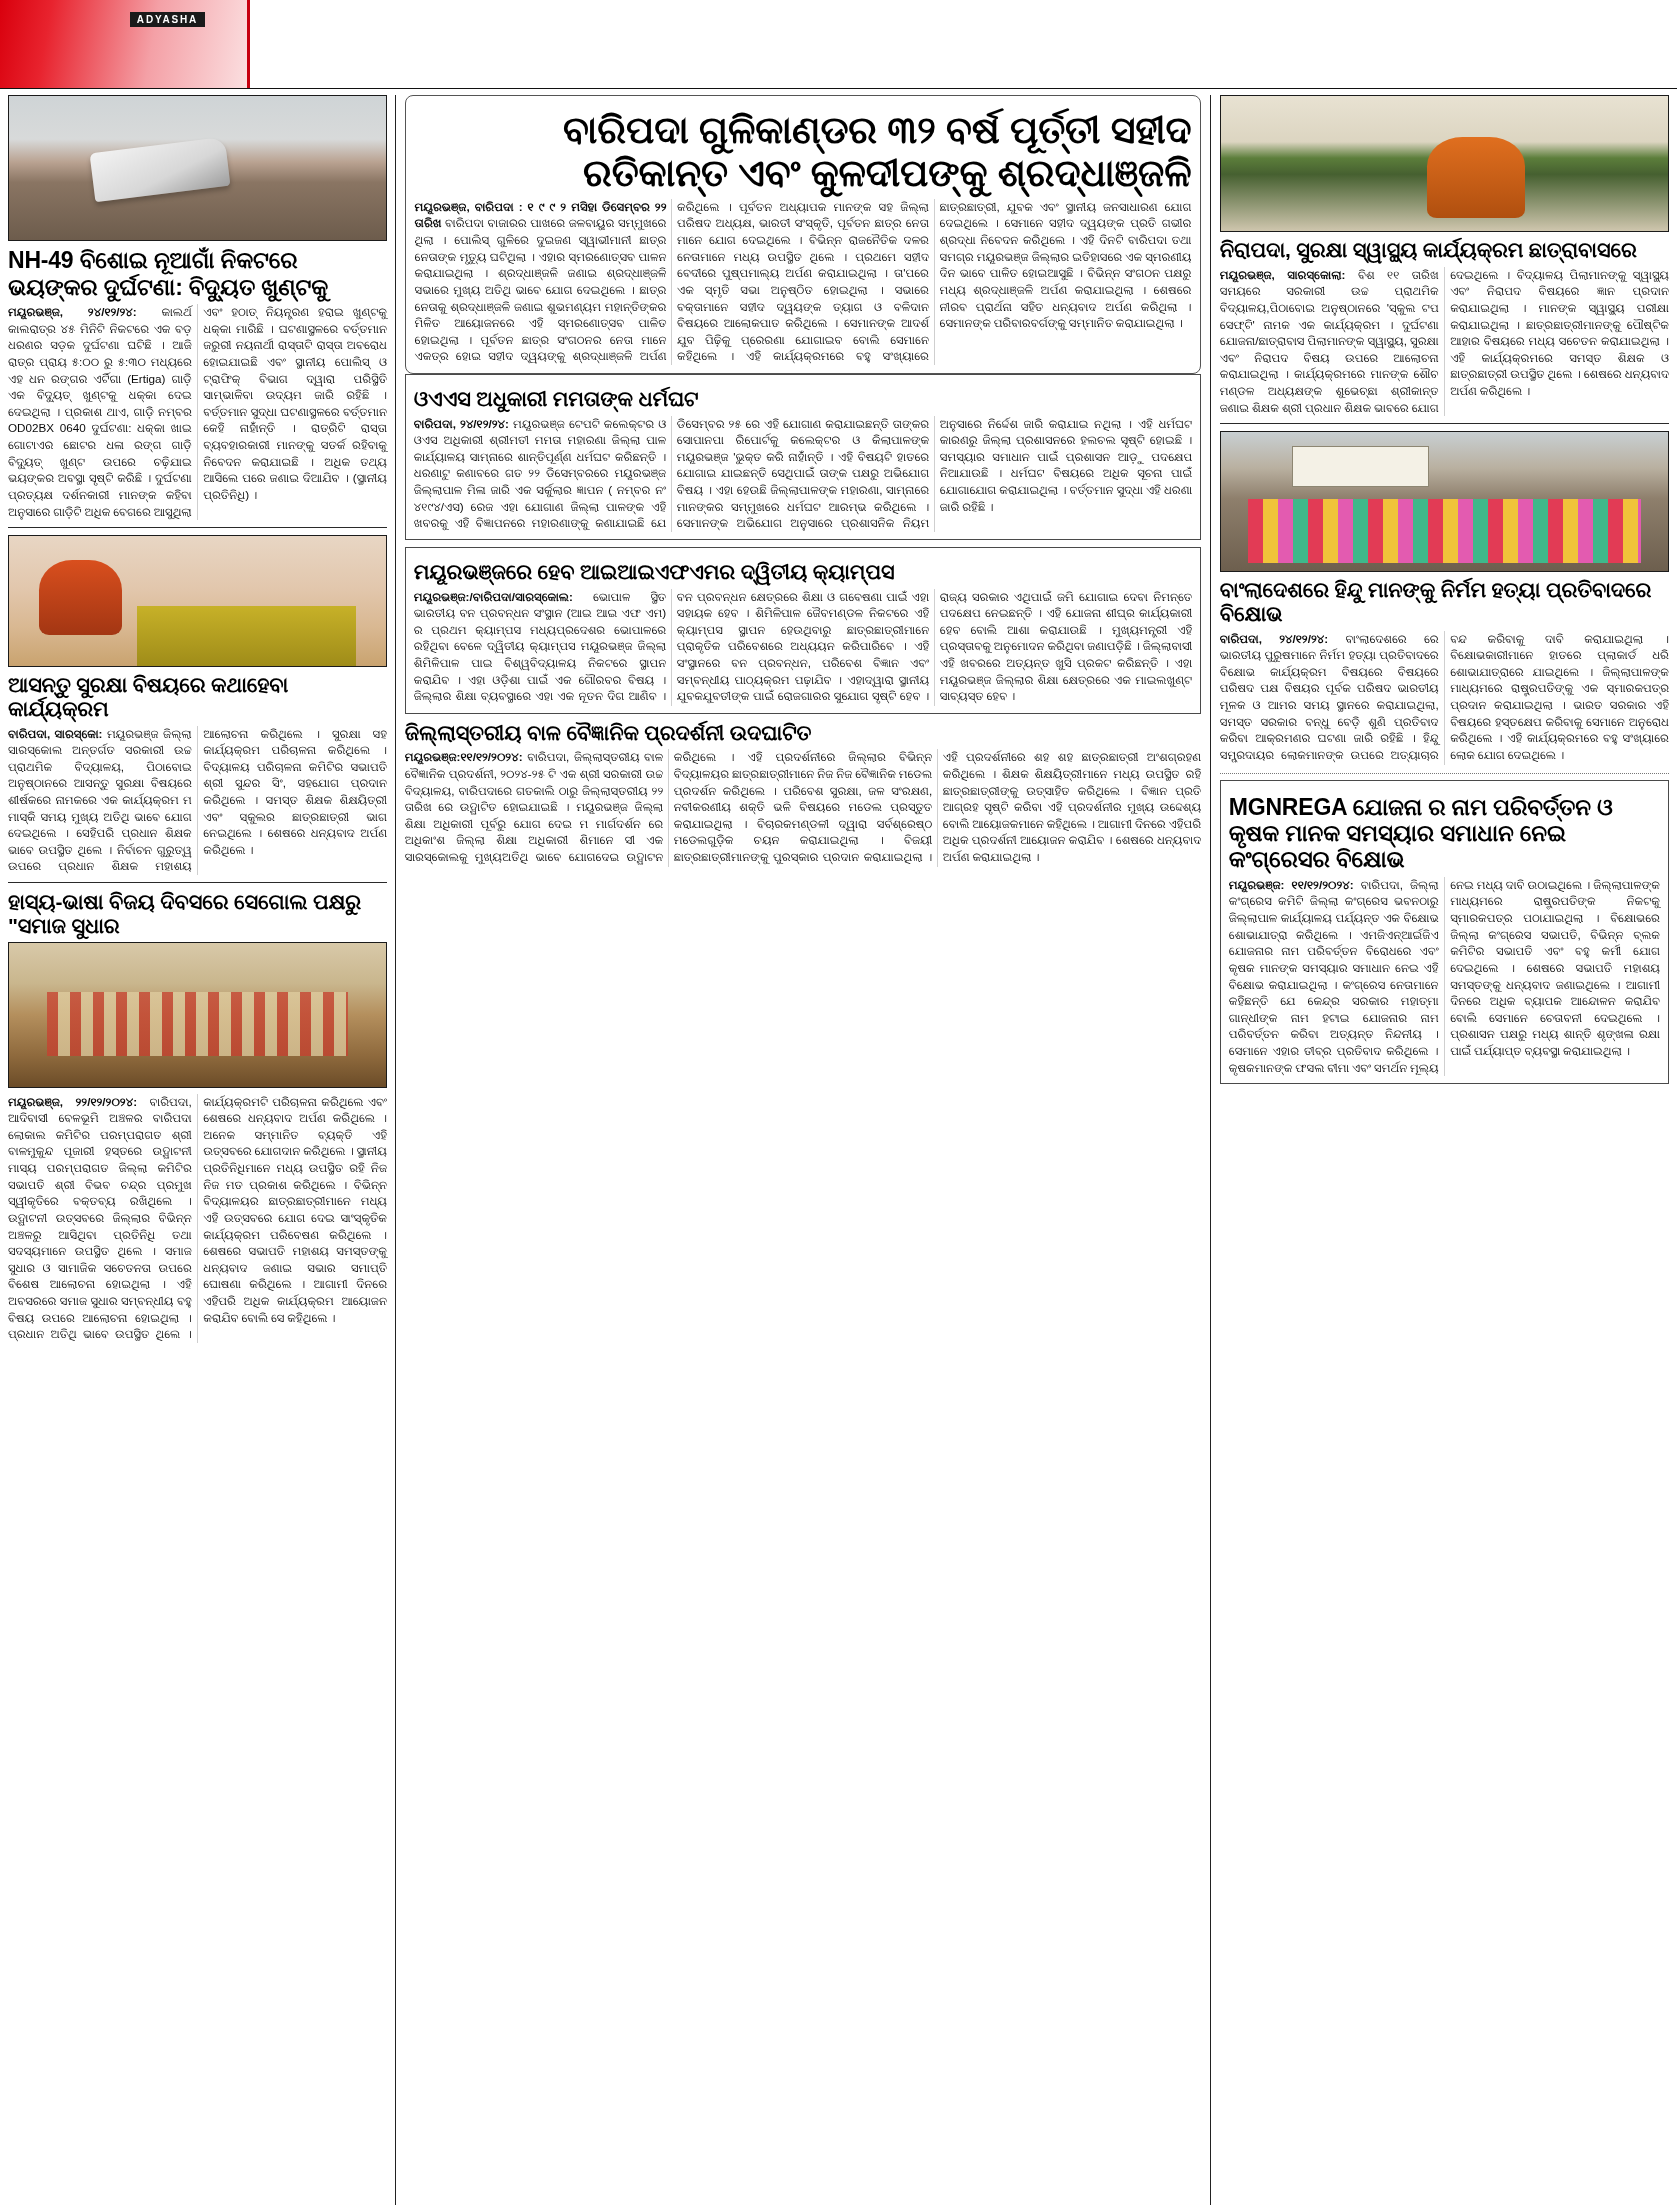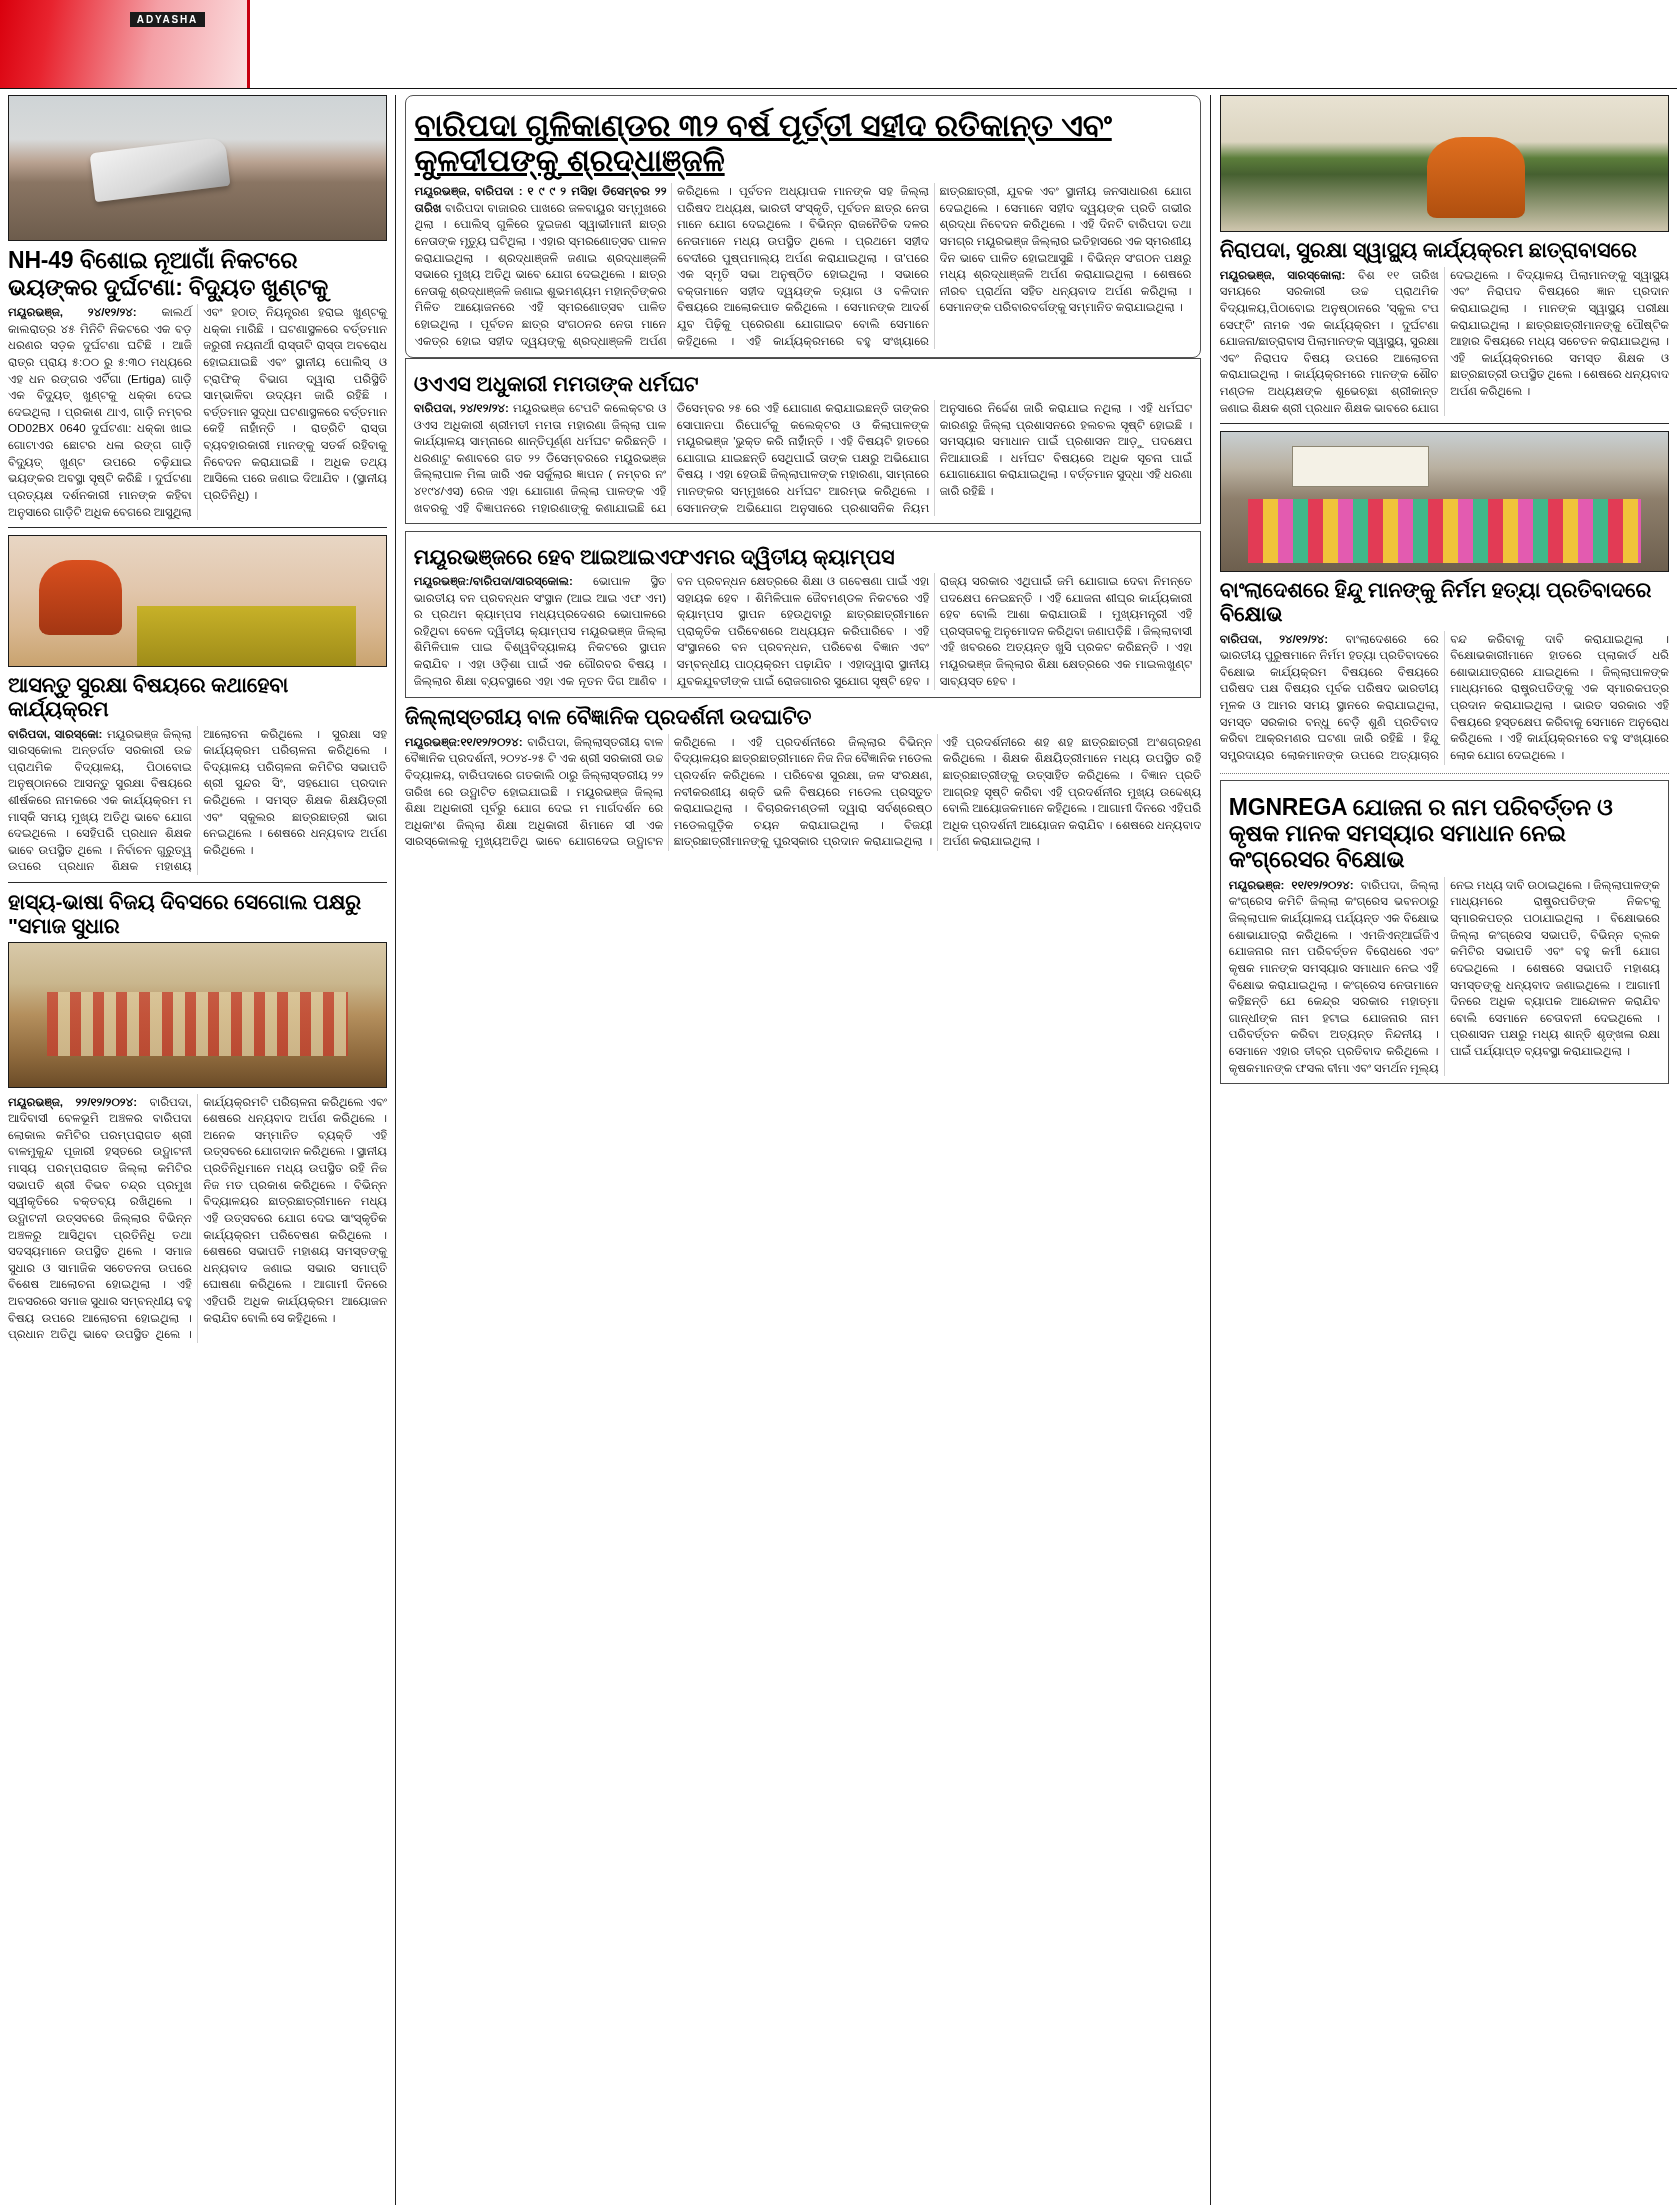"ବାରିପଦା ଗୁଳିକାଣ୍ଡର ୩୨ ବର୍ଷ ପୂର୍ତ୍ତୀ" .hl-xl { font-size: 31px -> 38px; text-align: left -> right; text-decoration: underline -> none }
